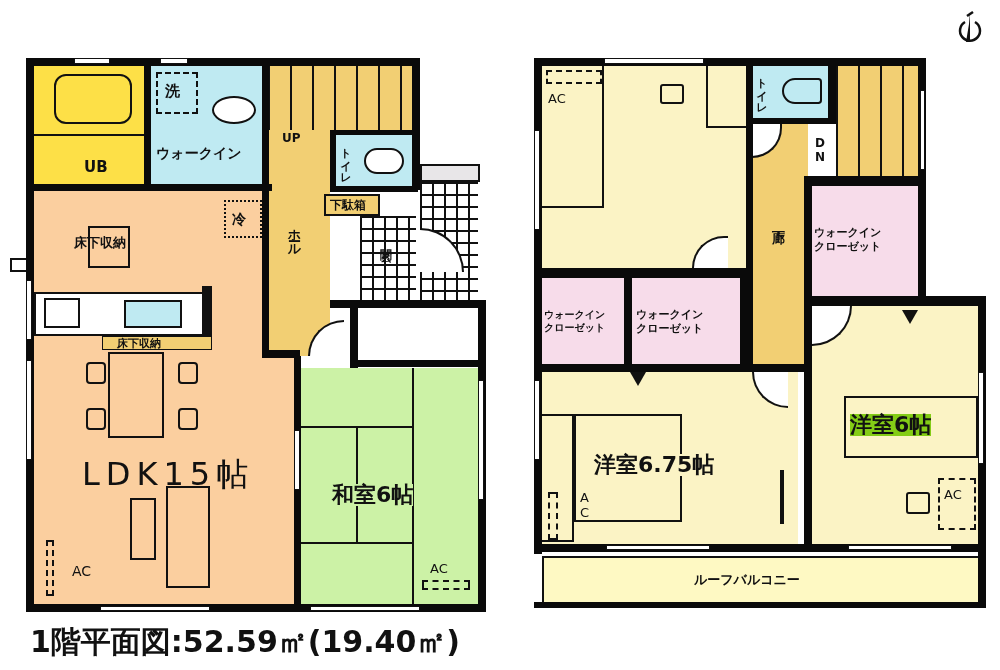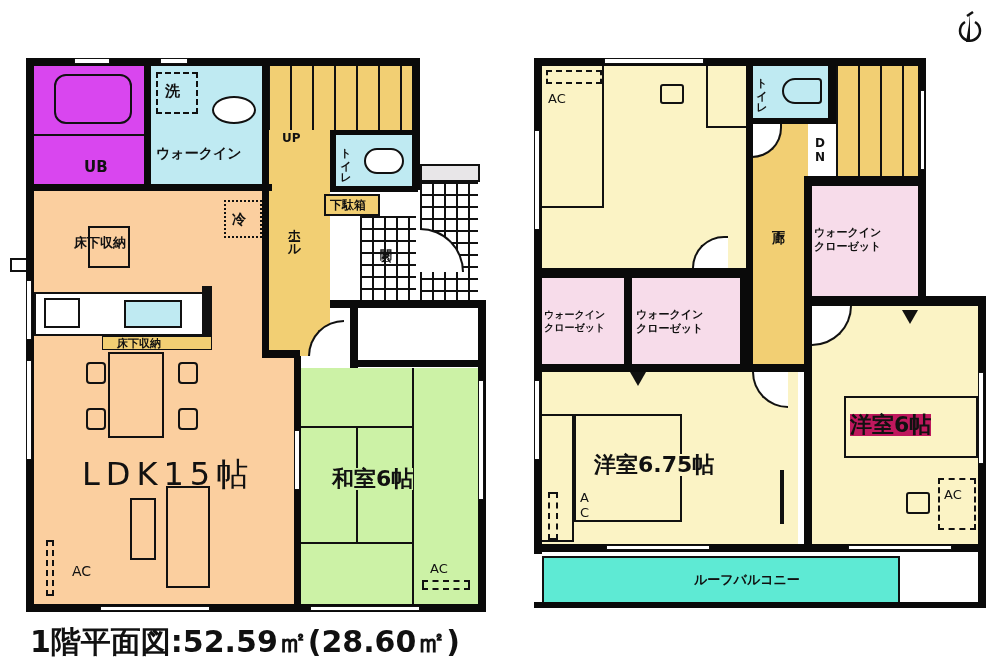"UB" div.room { background: #d946ef -> #fde047 }
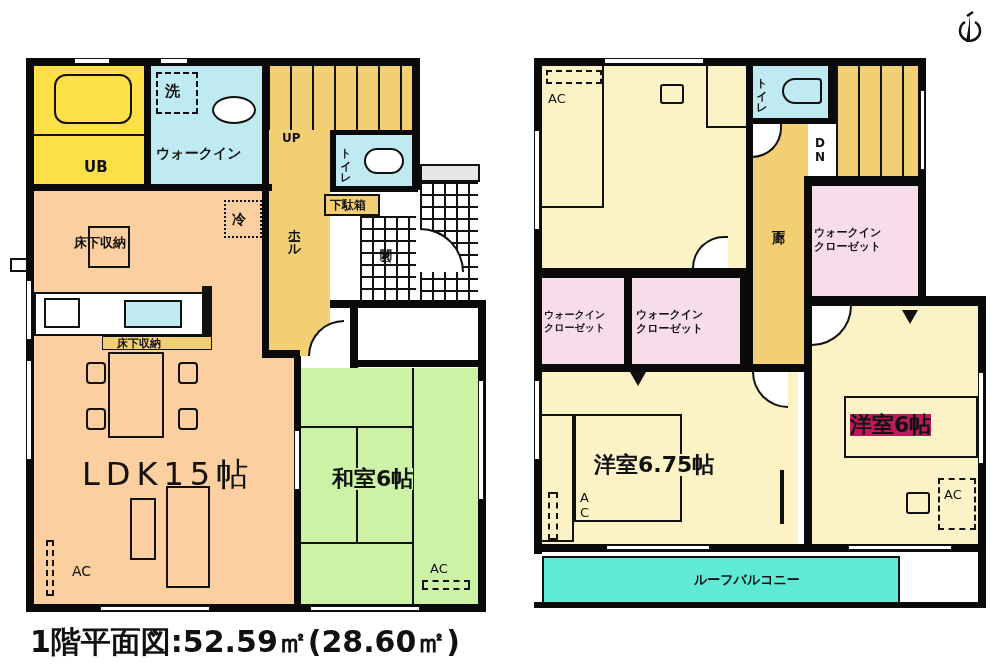"洋室6帖" div.lbl { background: #be185d -> #84cc16 }
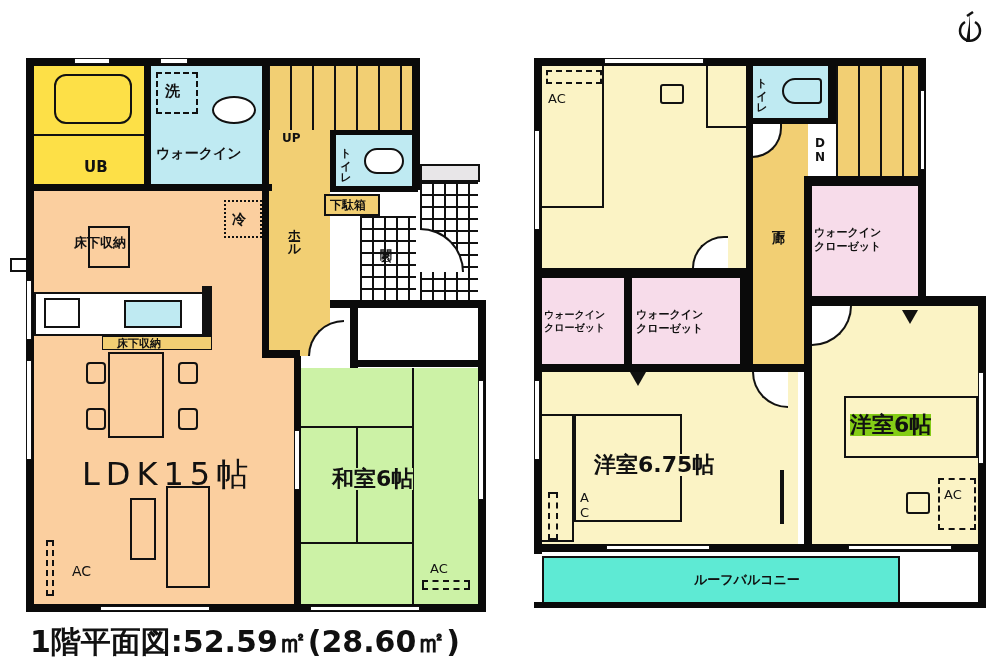"和室6帖" div.lbl { top: 100px -> 116px }
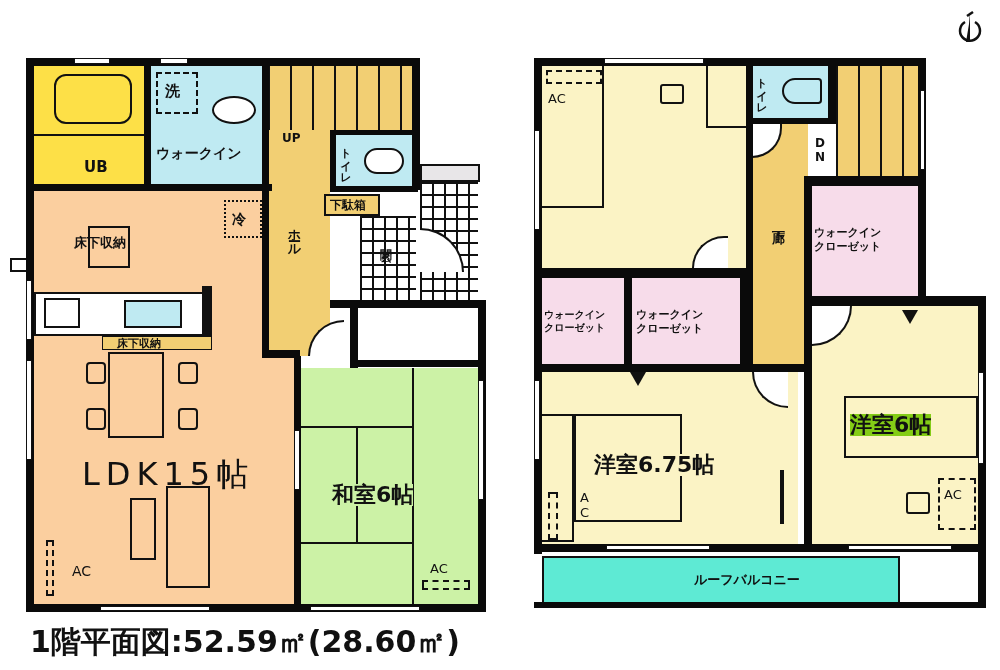"ルーフバルコニー" div.room { background: #5eead4 -> #fef9c3; width: 358px -> 444px }
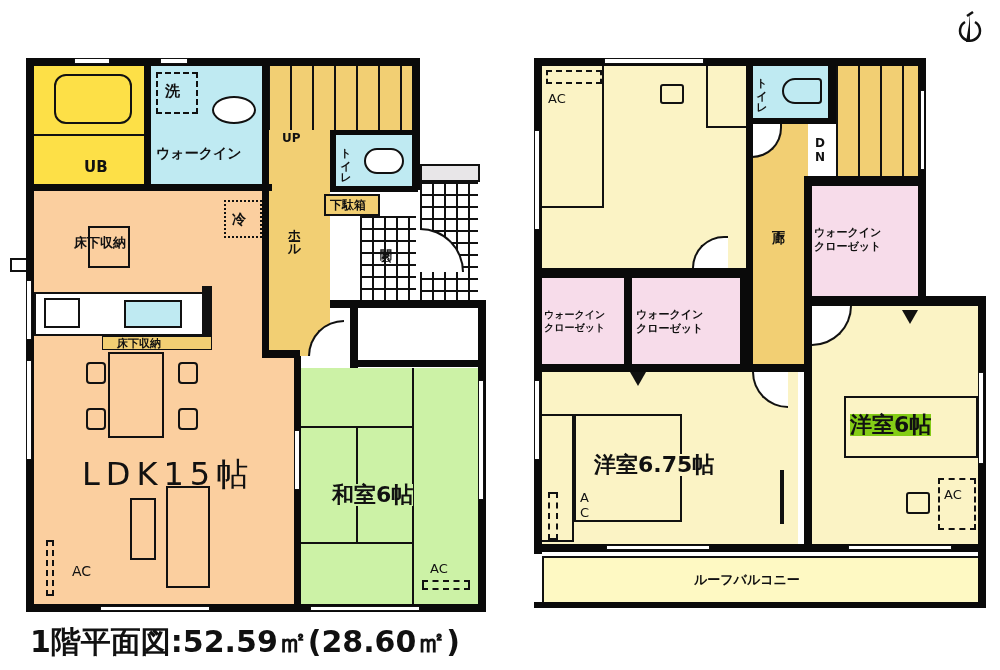"1階平面図:52.59㎡(28.60㎡)" div.caption { text: 28.60 -> 19.40 }
